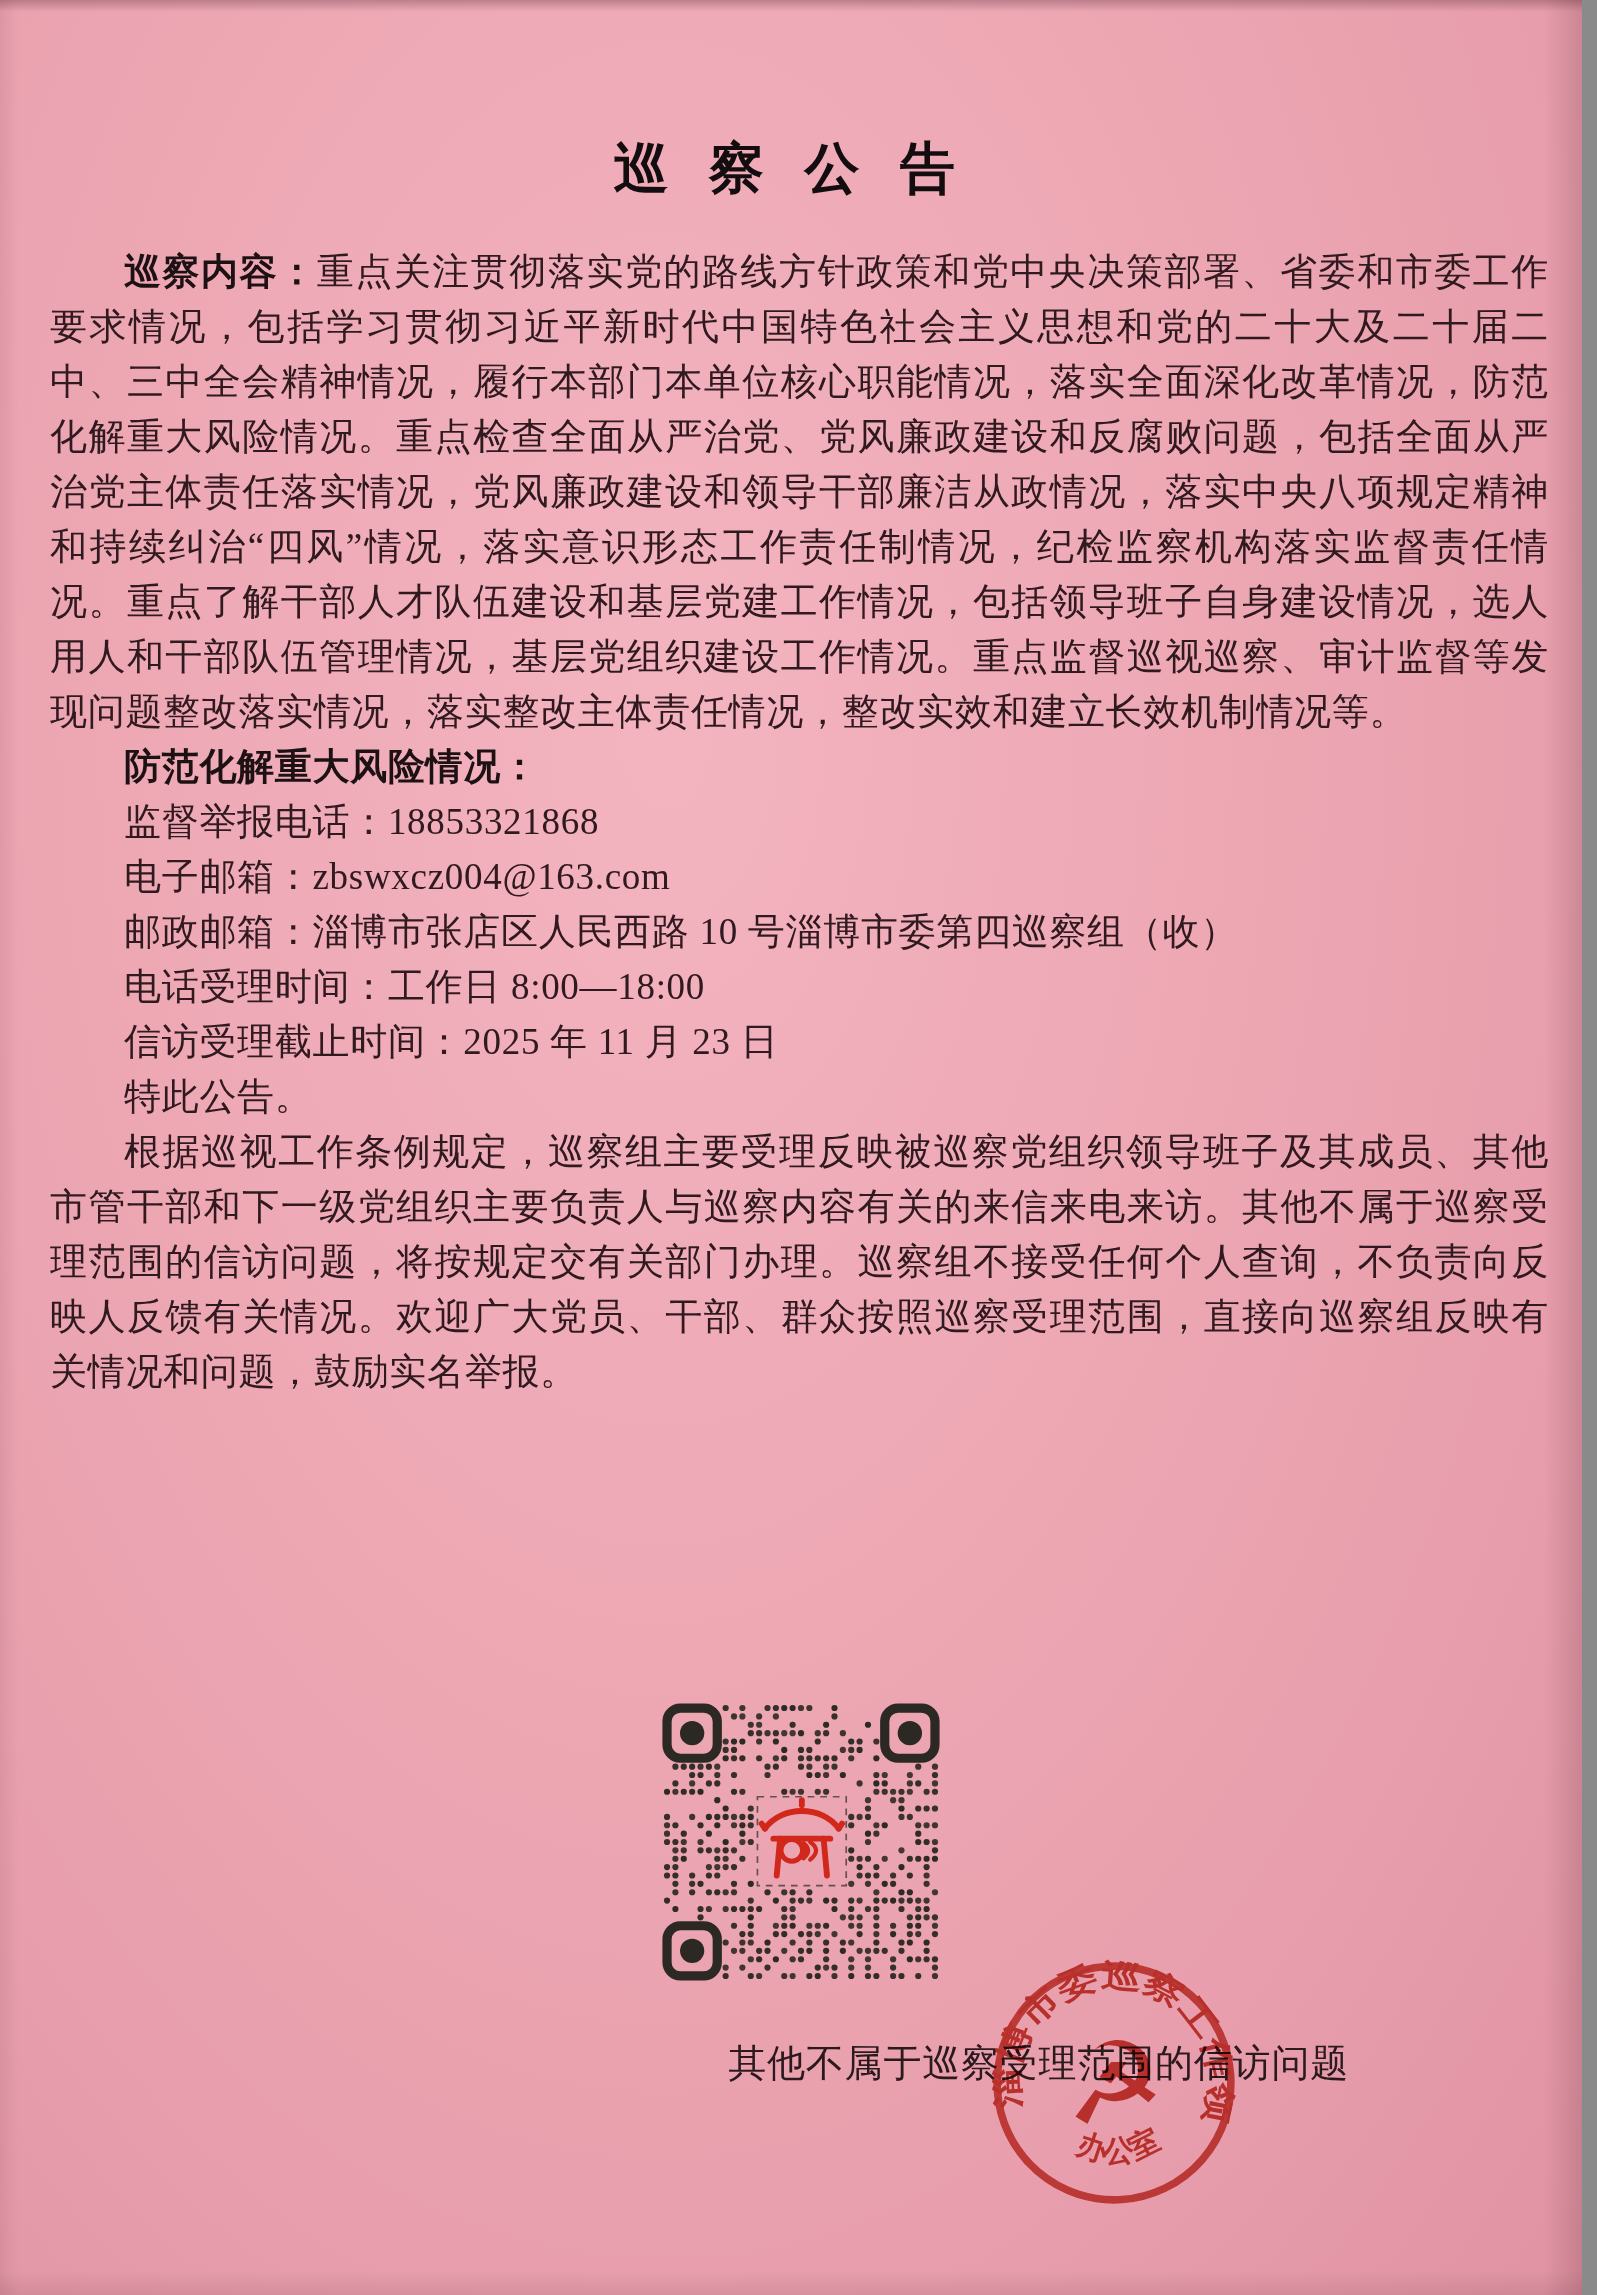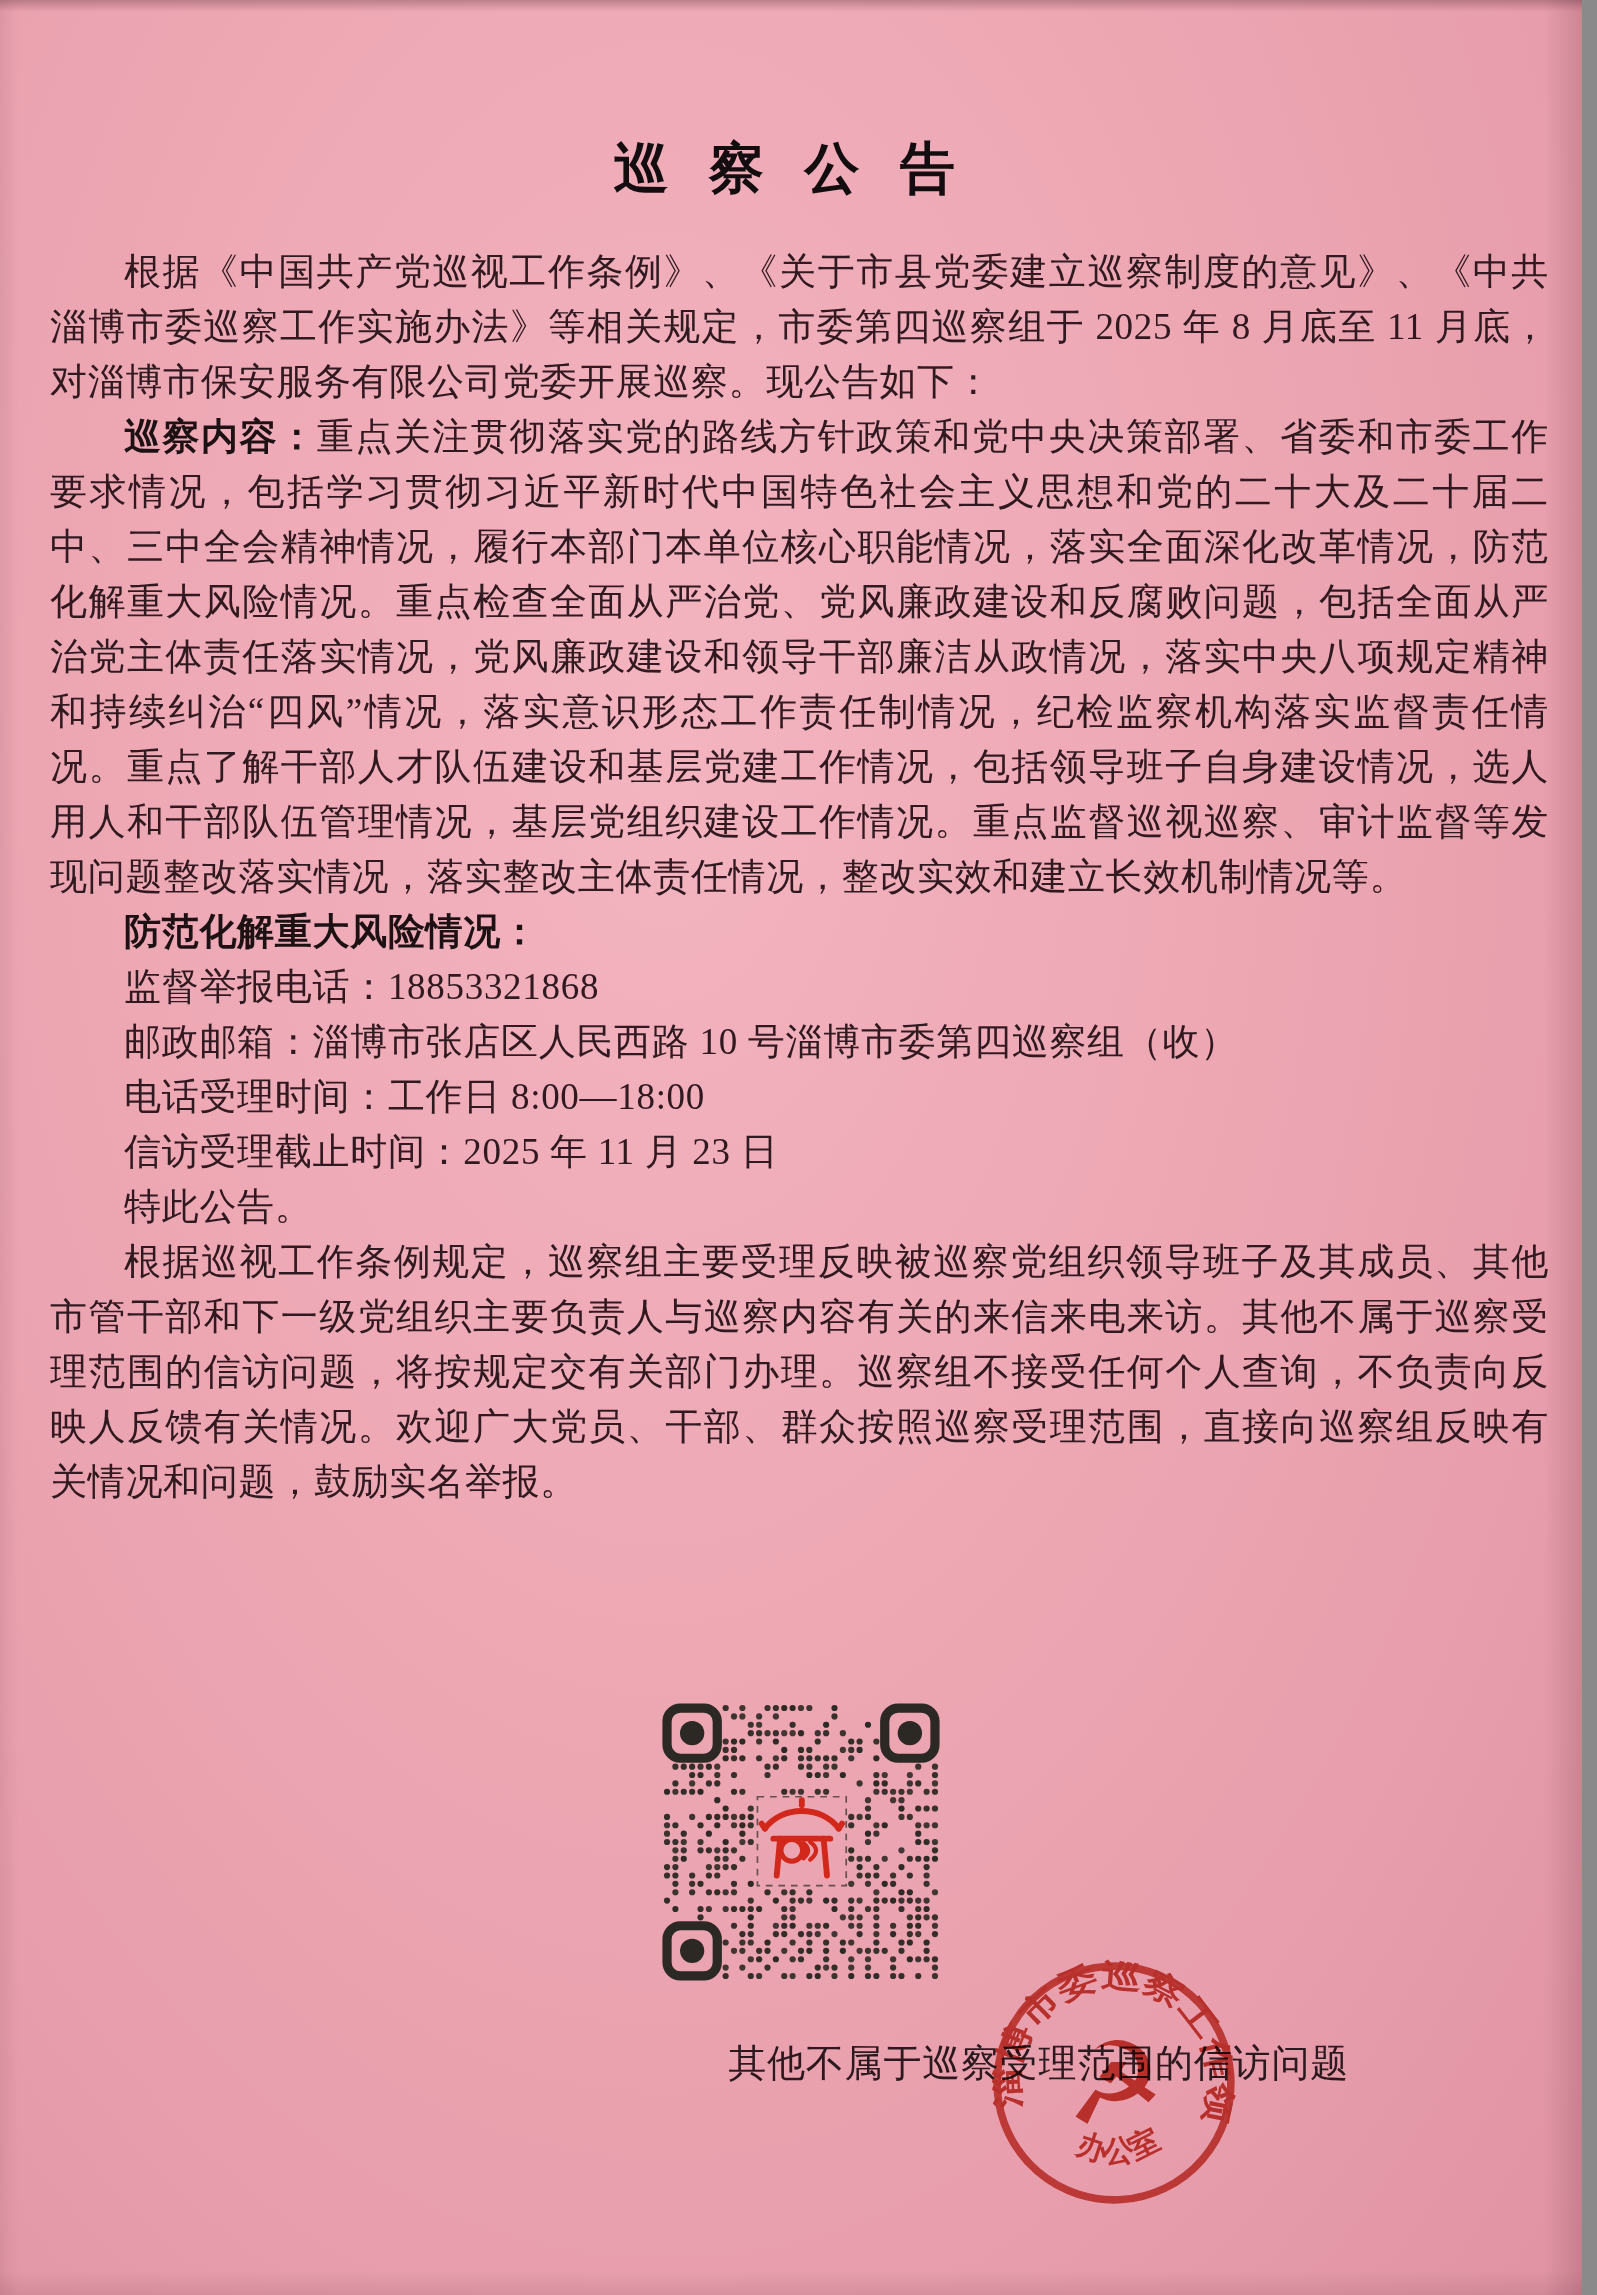"根据《中国共产党巡视工作条例》、《关于市县党委建立巡察制度的意见》、《中共淄博市" p.para { html: <p><span>根据《中国共产党巡视工作条例》、《关于市县党委建立巡察制度的意见》、《中共淄博市委巡察工作实施办法》等相关规定，市委第四巡察组于 2025 年 8 月底至 11 月底，对淄博市保安服务有限公司党委开展巡察。现公告如下：</span></p> -> none }
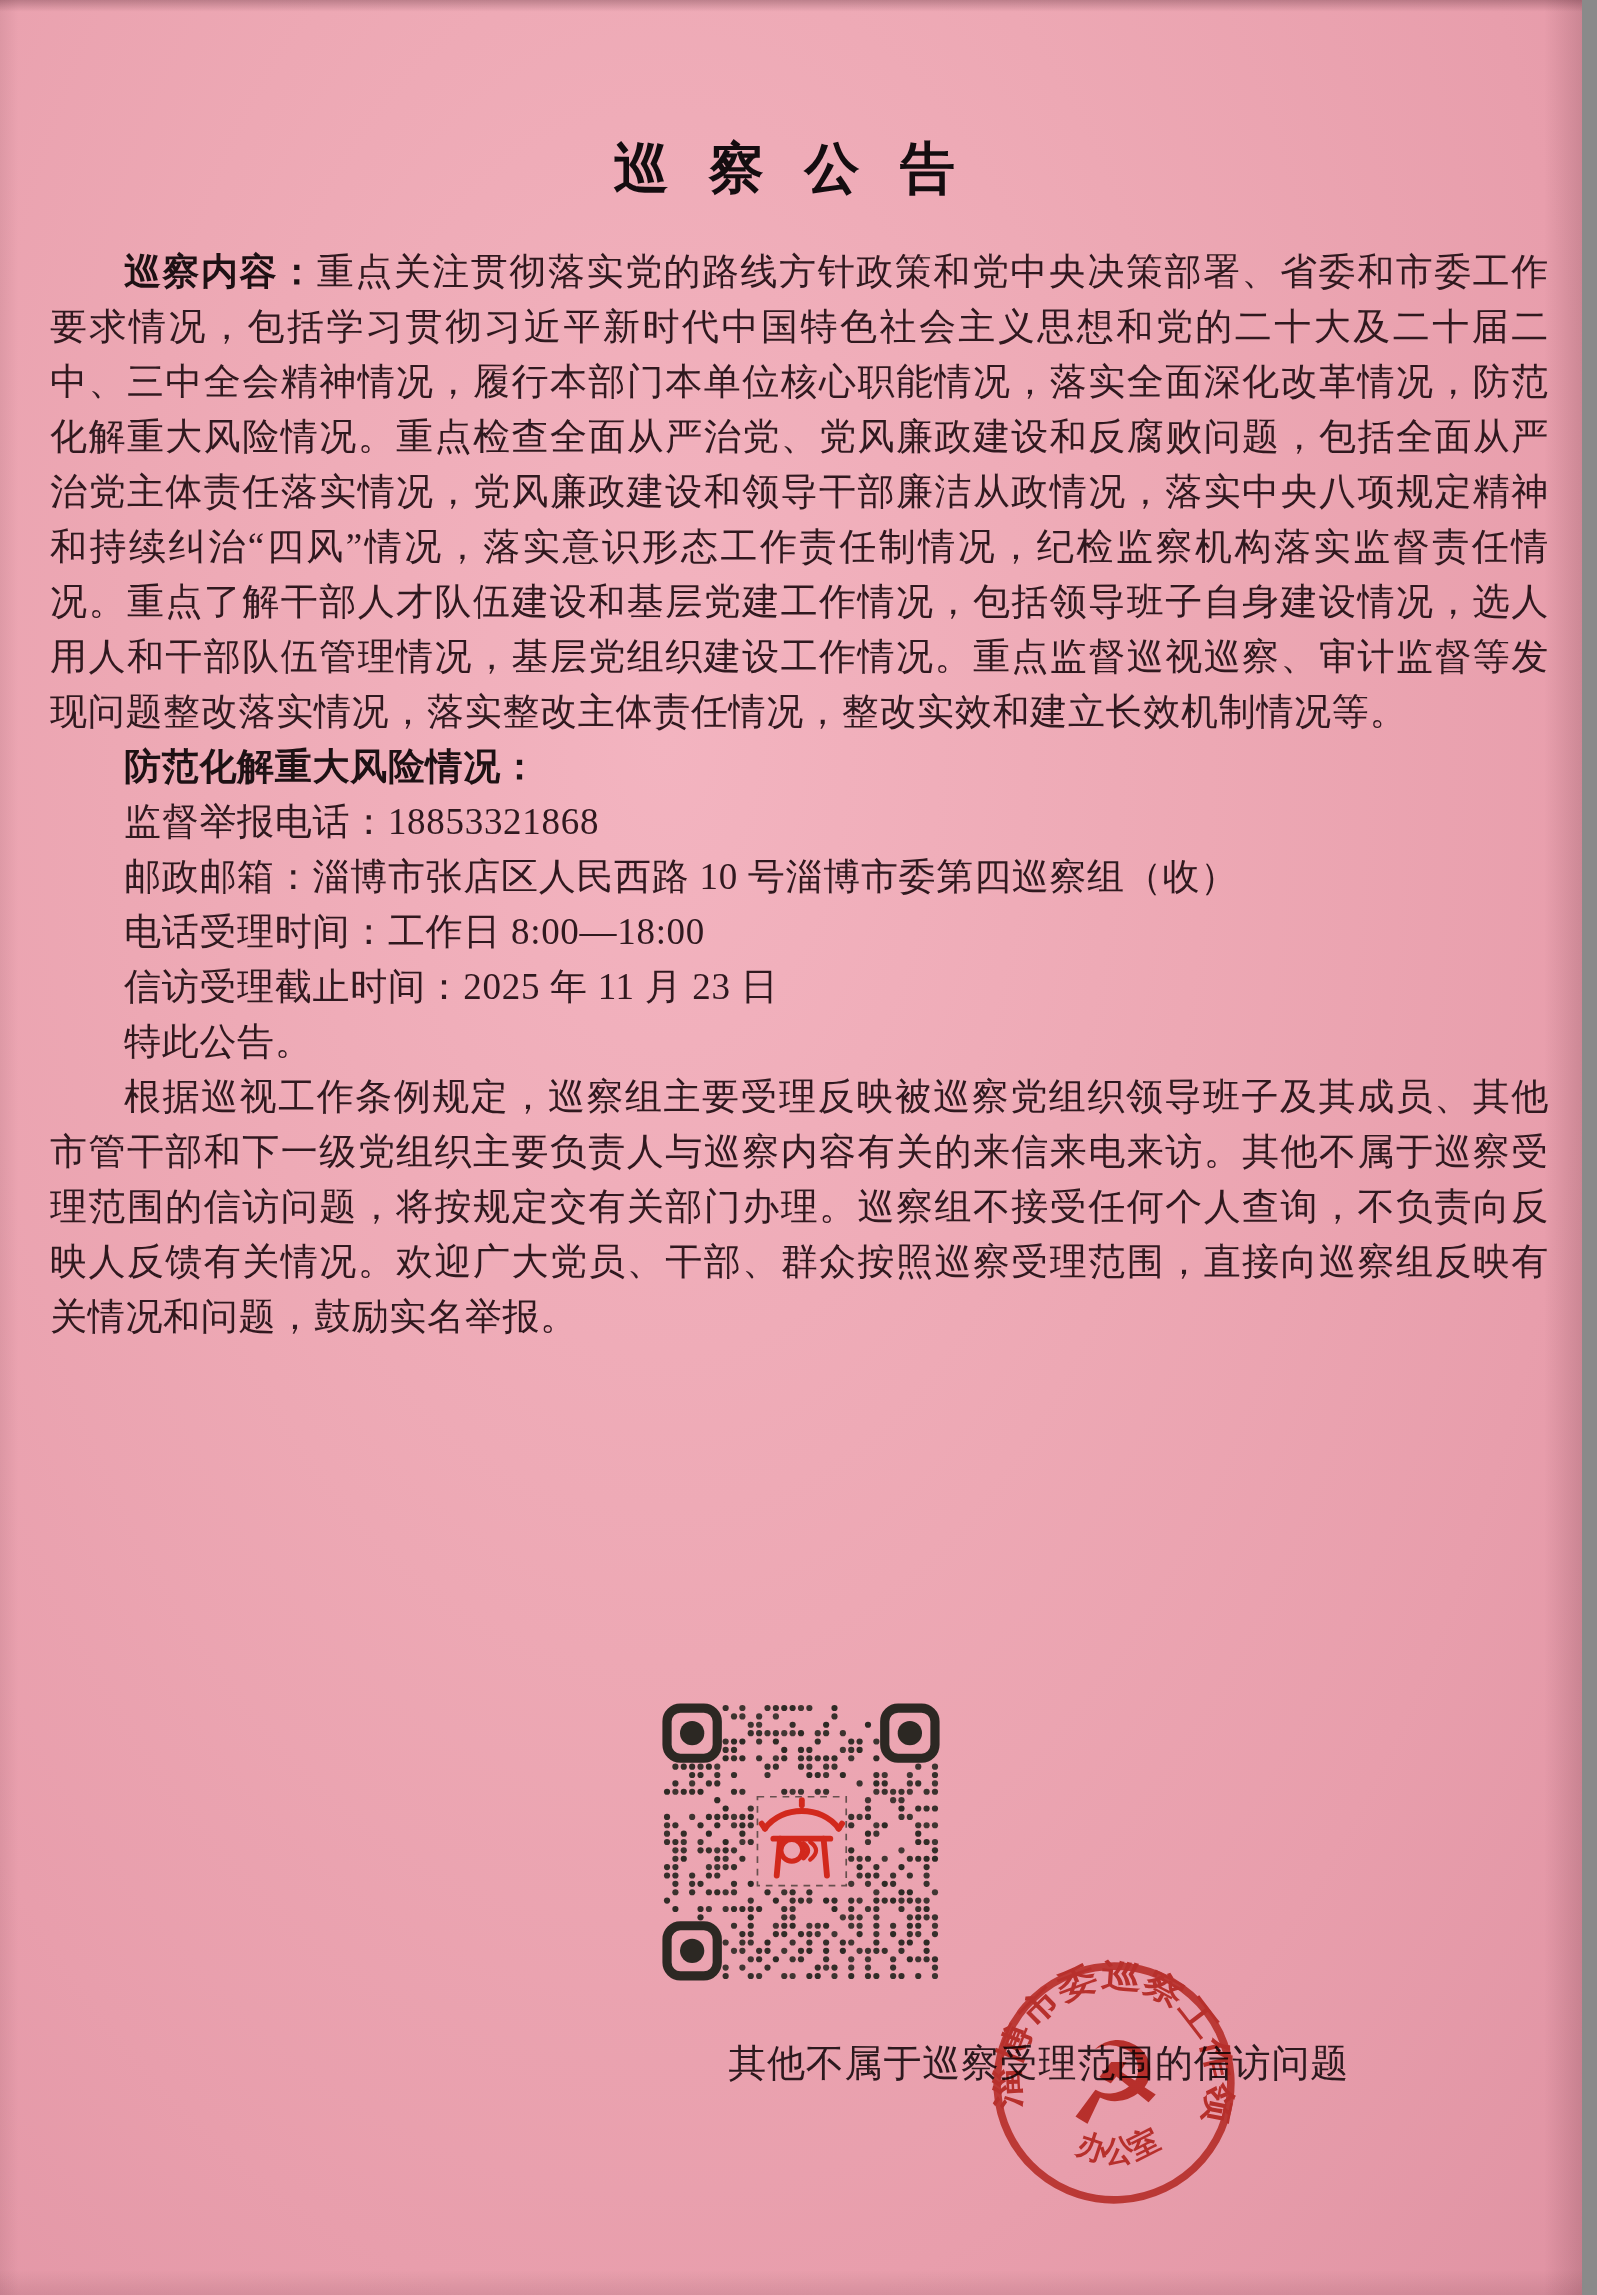"电子邮箱：zbswxcz004@163.com" p.para { html: none -> <p><span>电子邮箱：zbswxcz004@163.com</span></p> }
